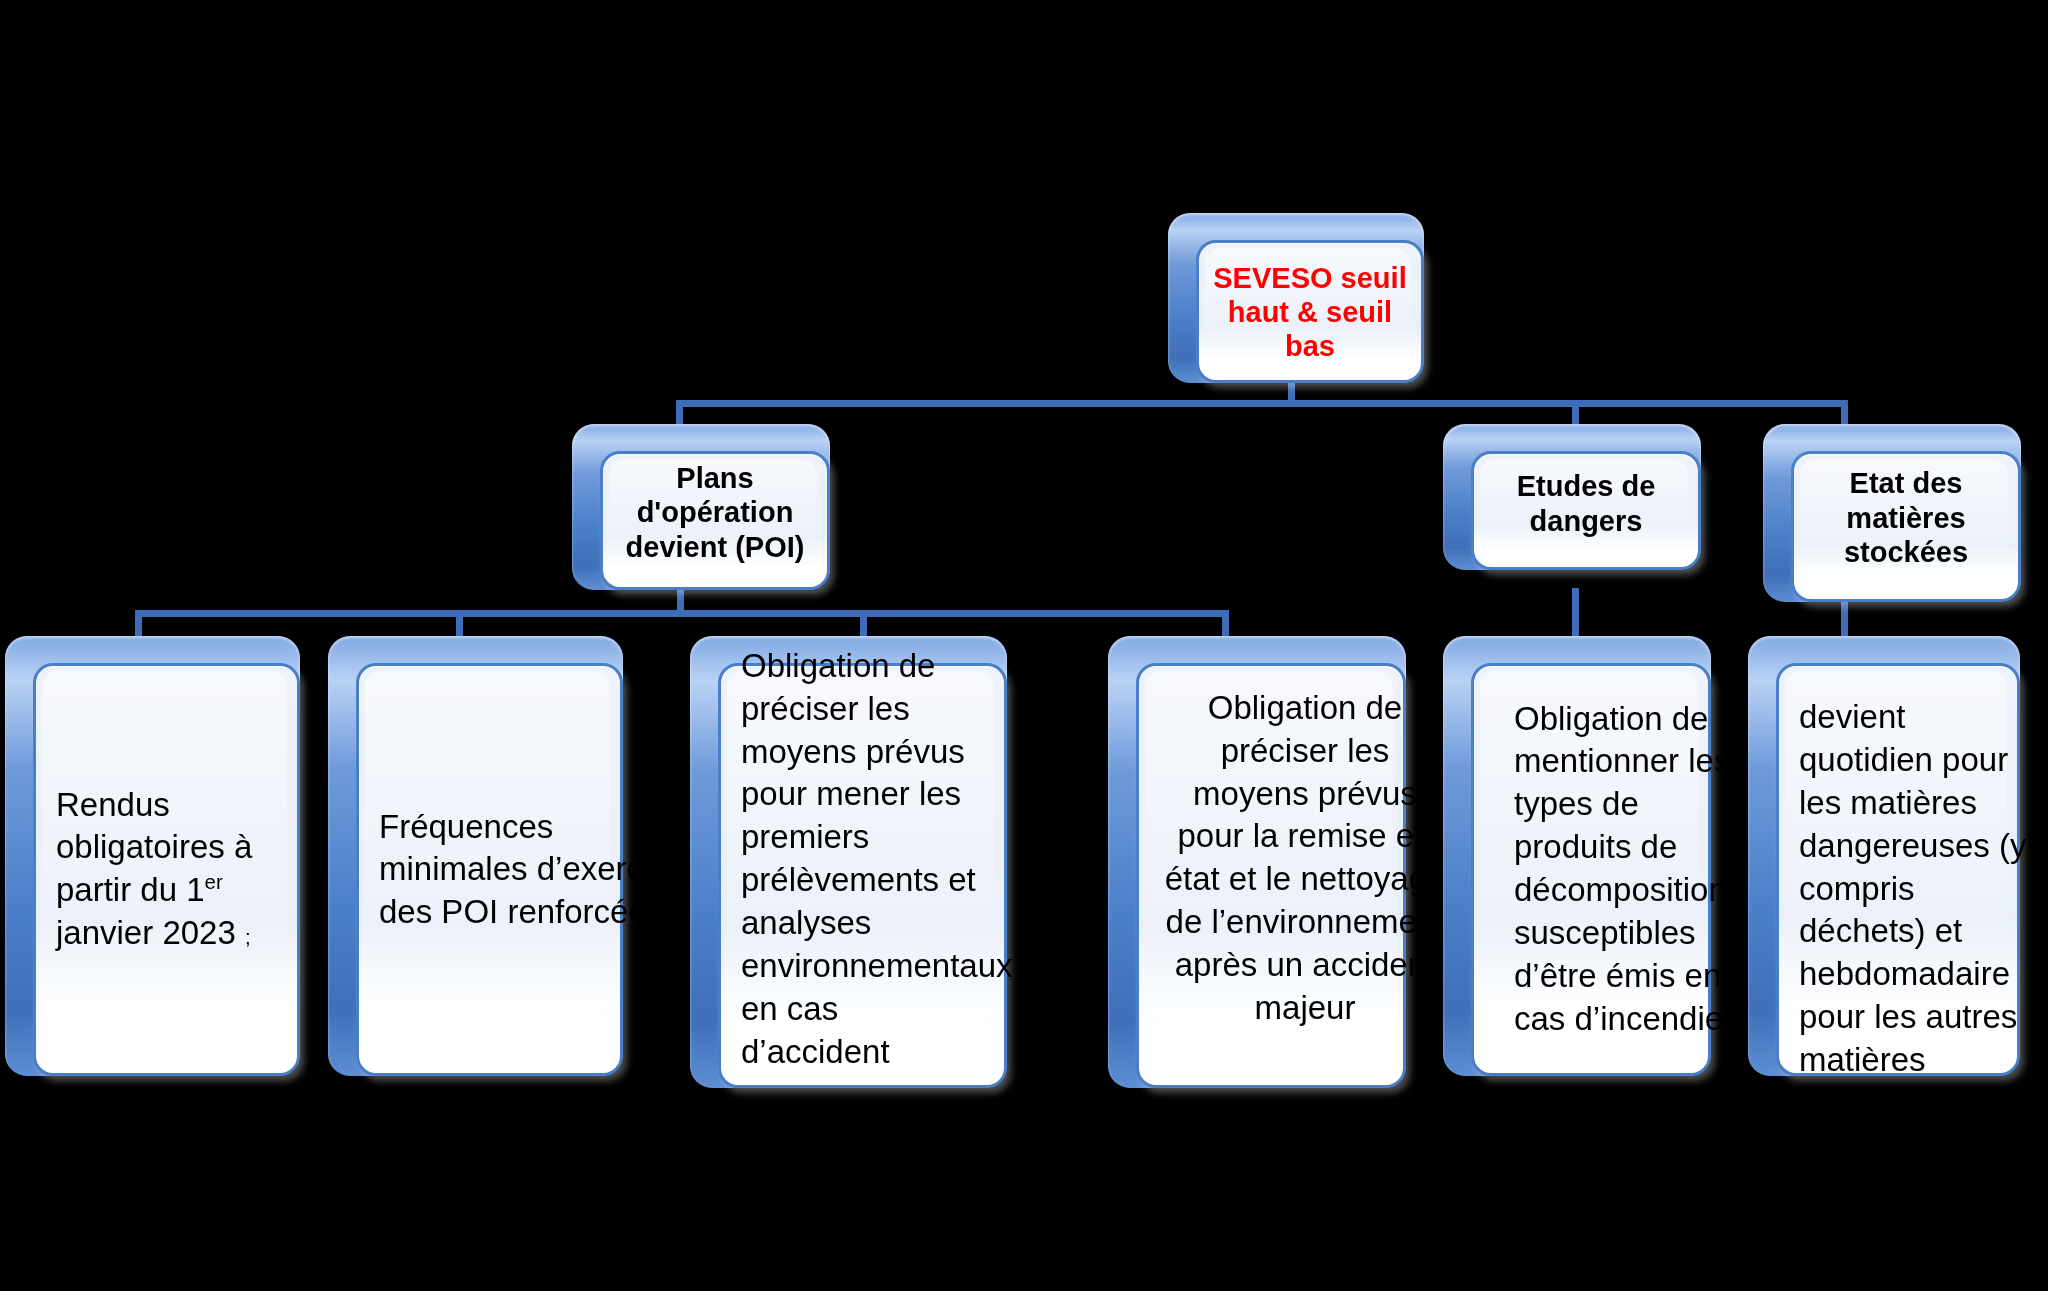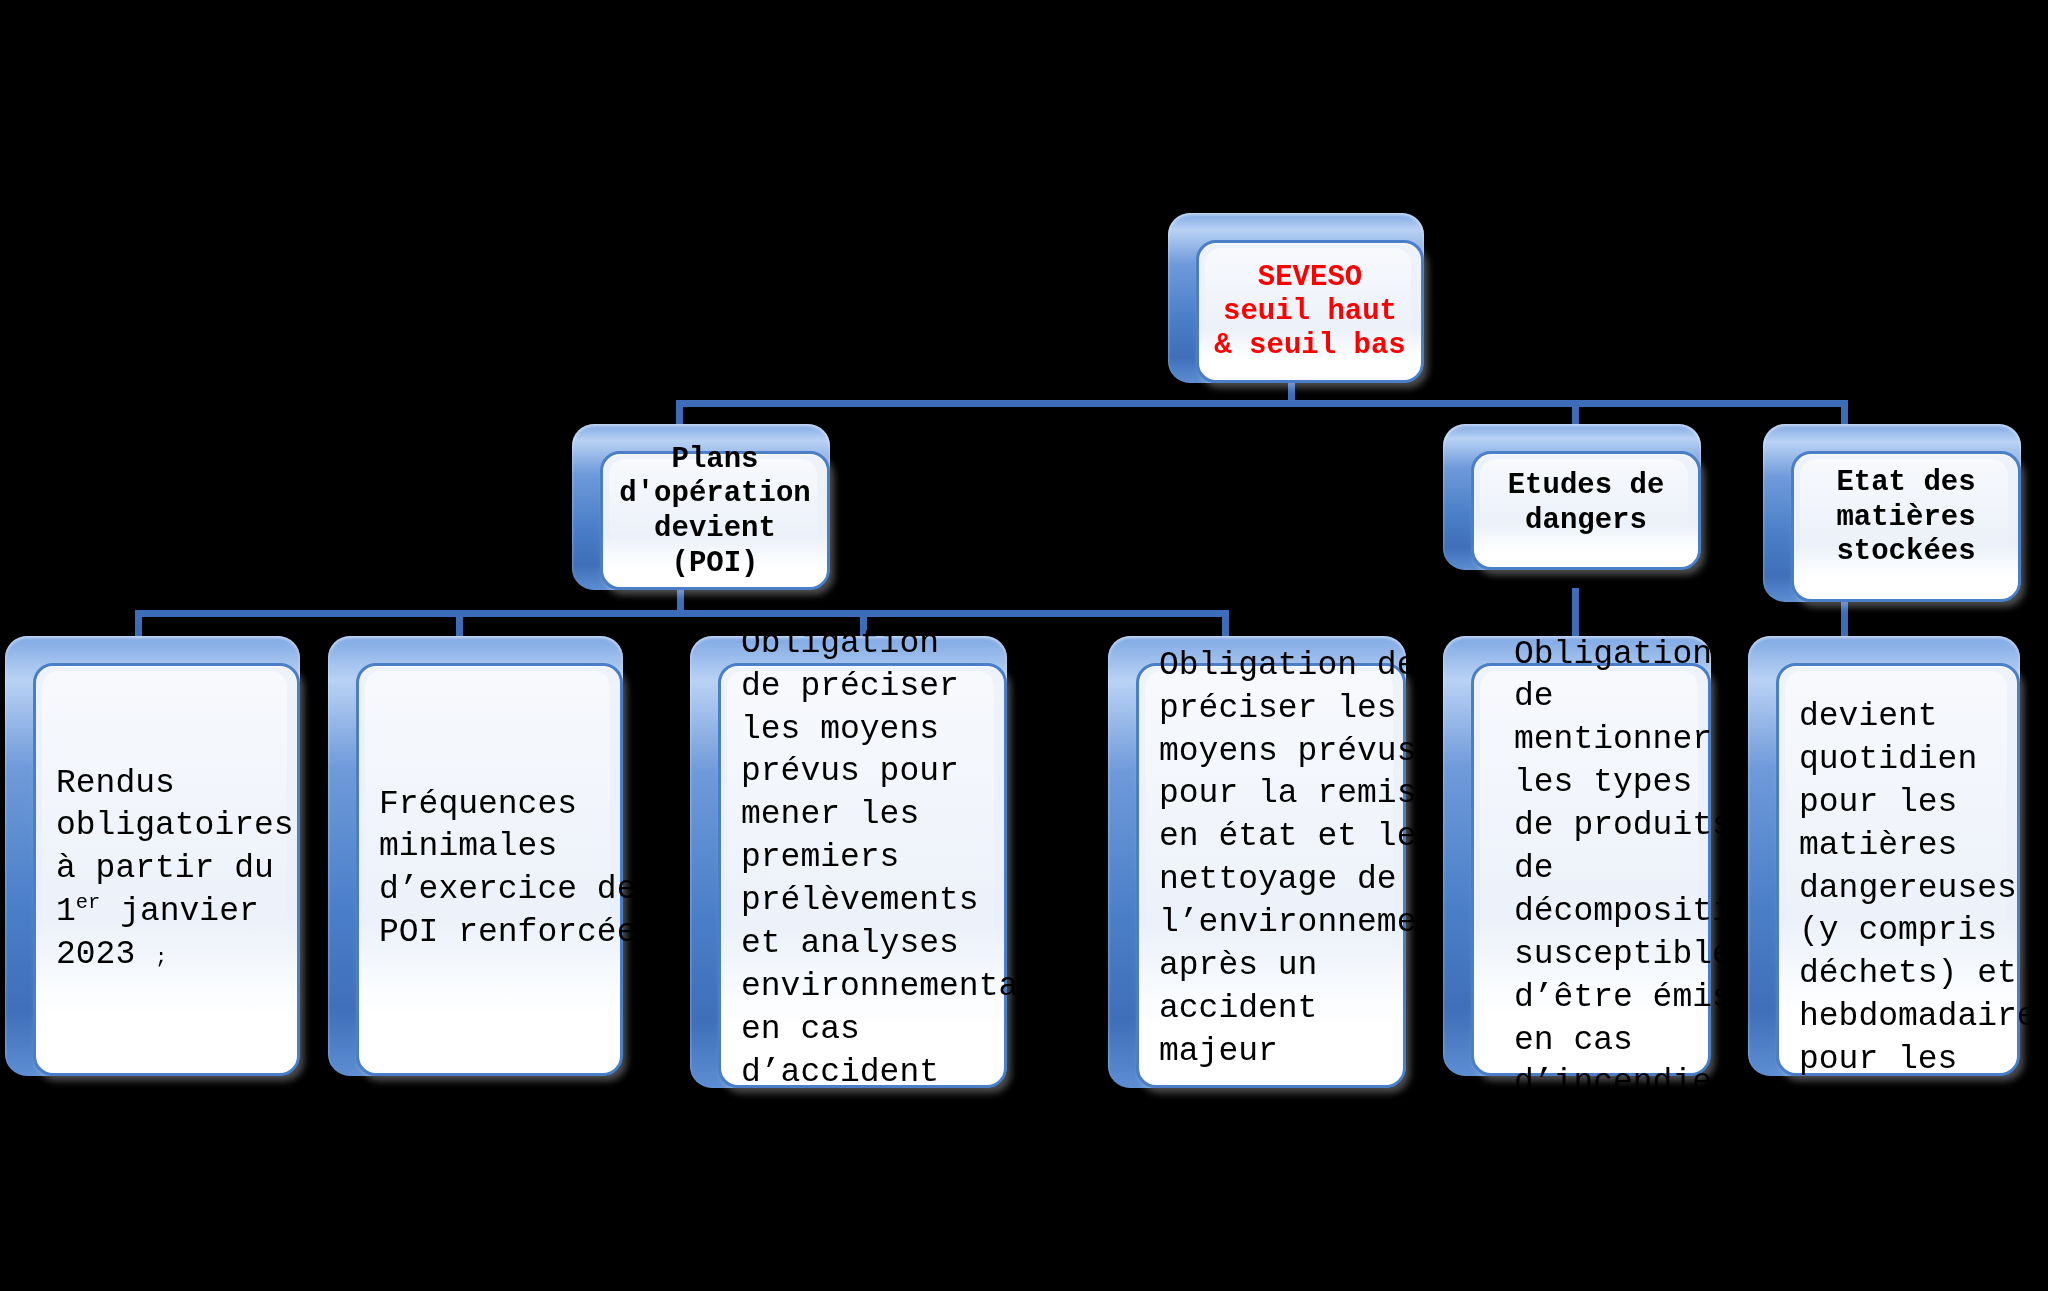"SEVESO seuil haut & seuil" .label { font-family: Liberation Mono, monospace -> none }
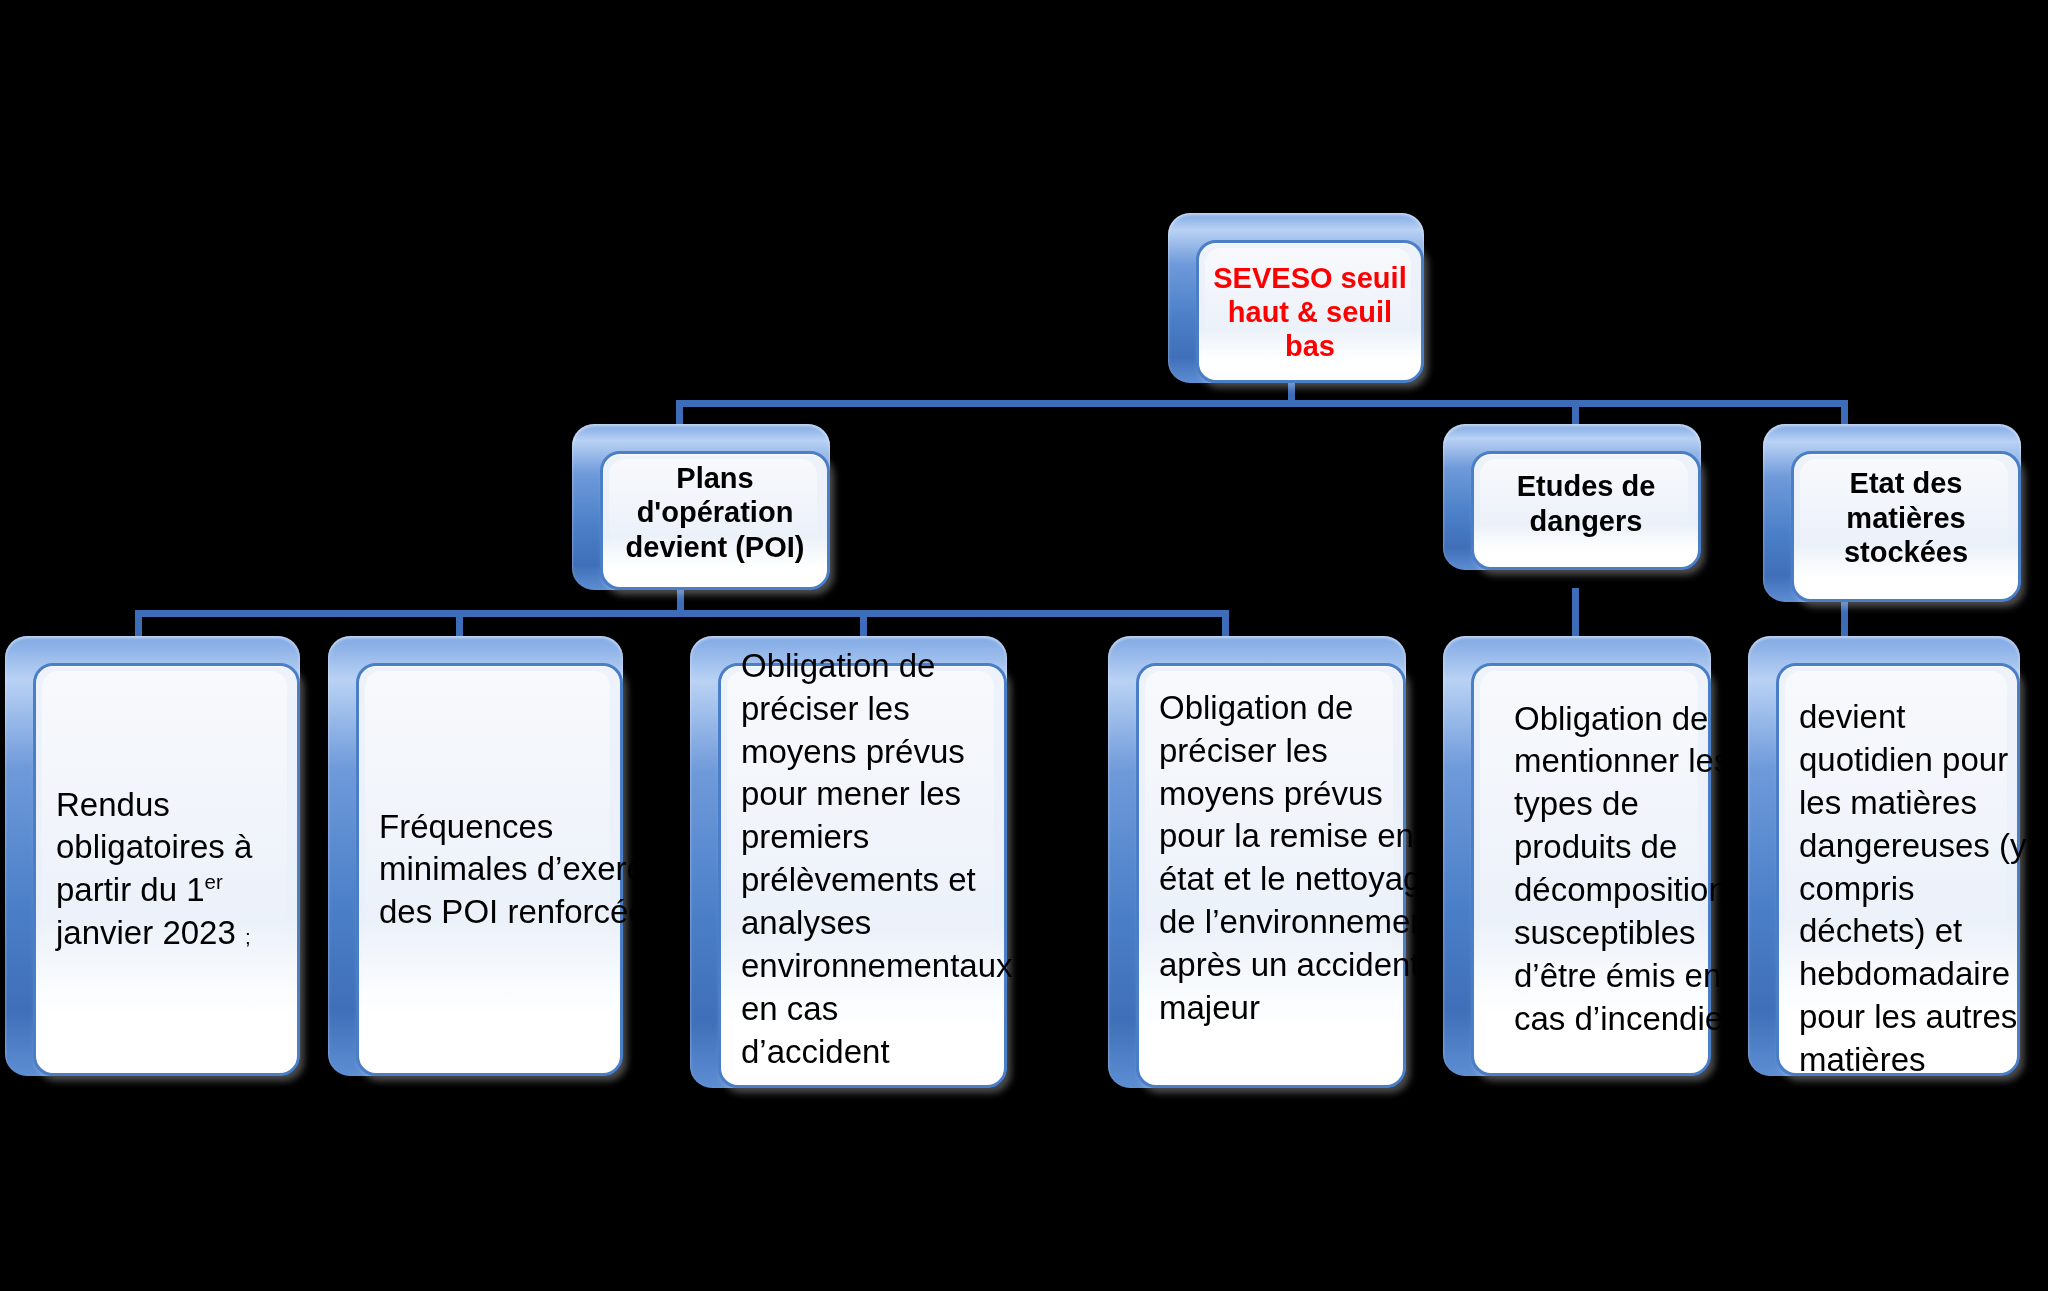"Obligation de préciser les moyens prévus pour la" div.label { text-align: none -> center }
